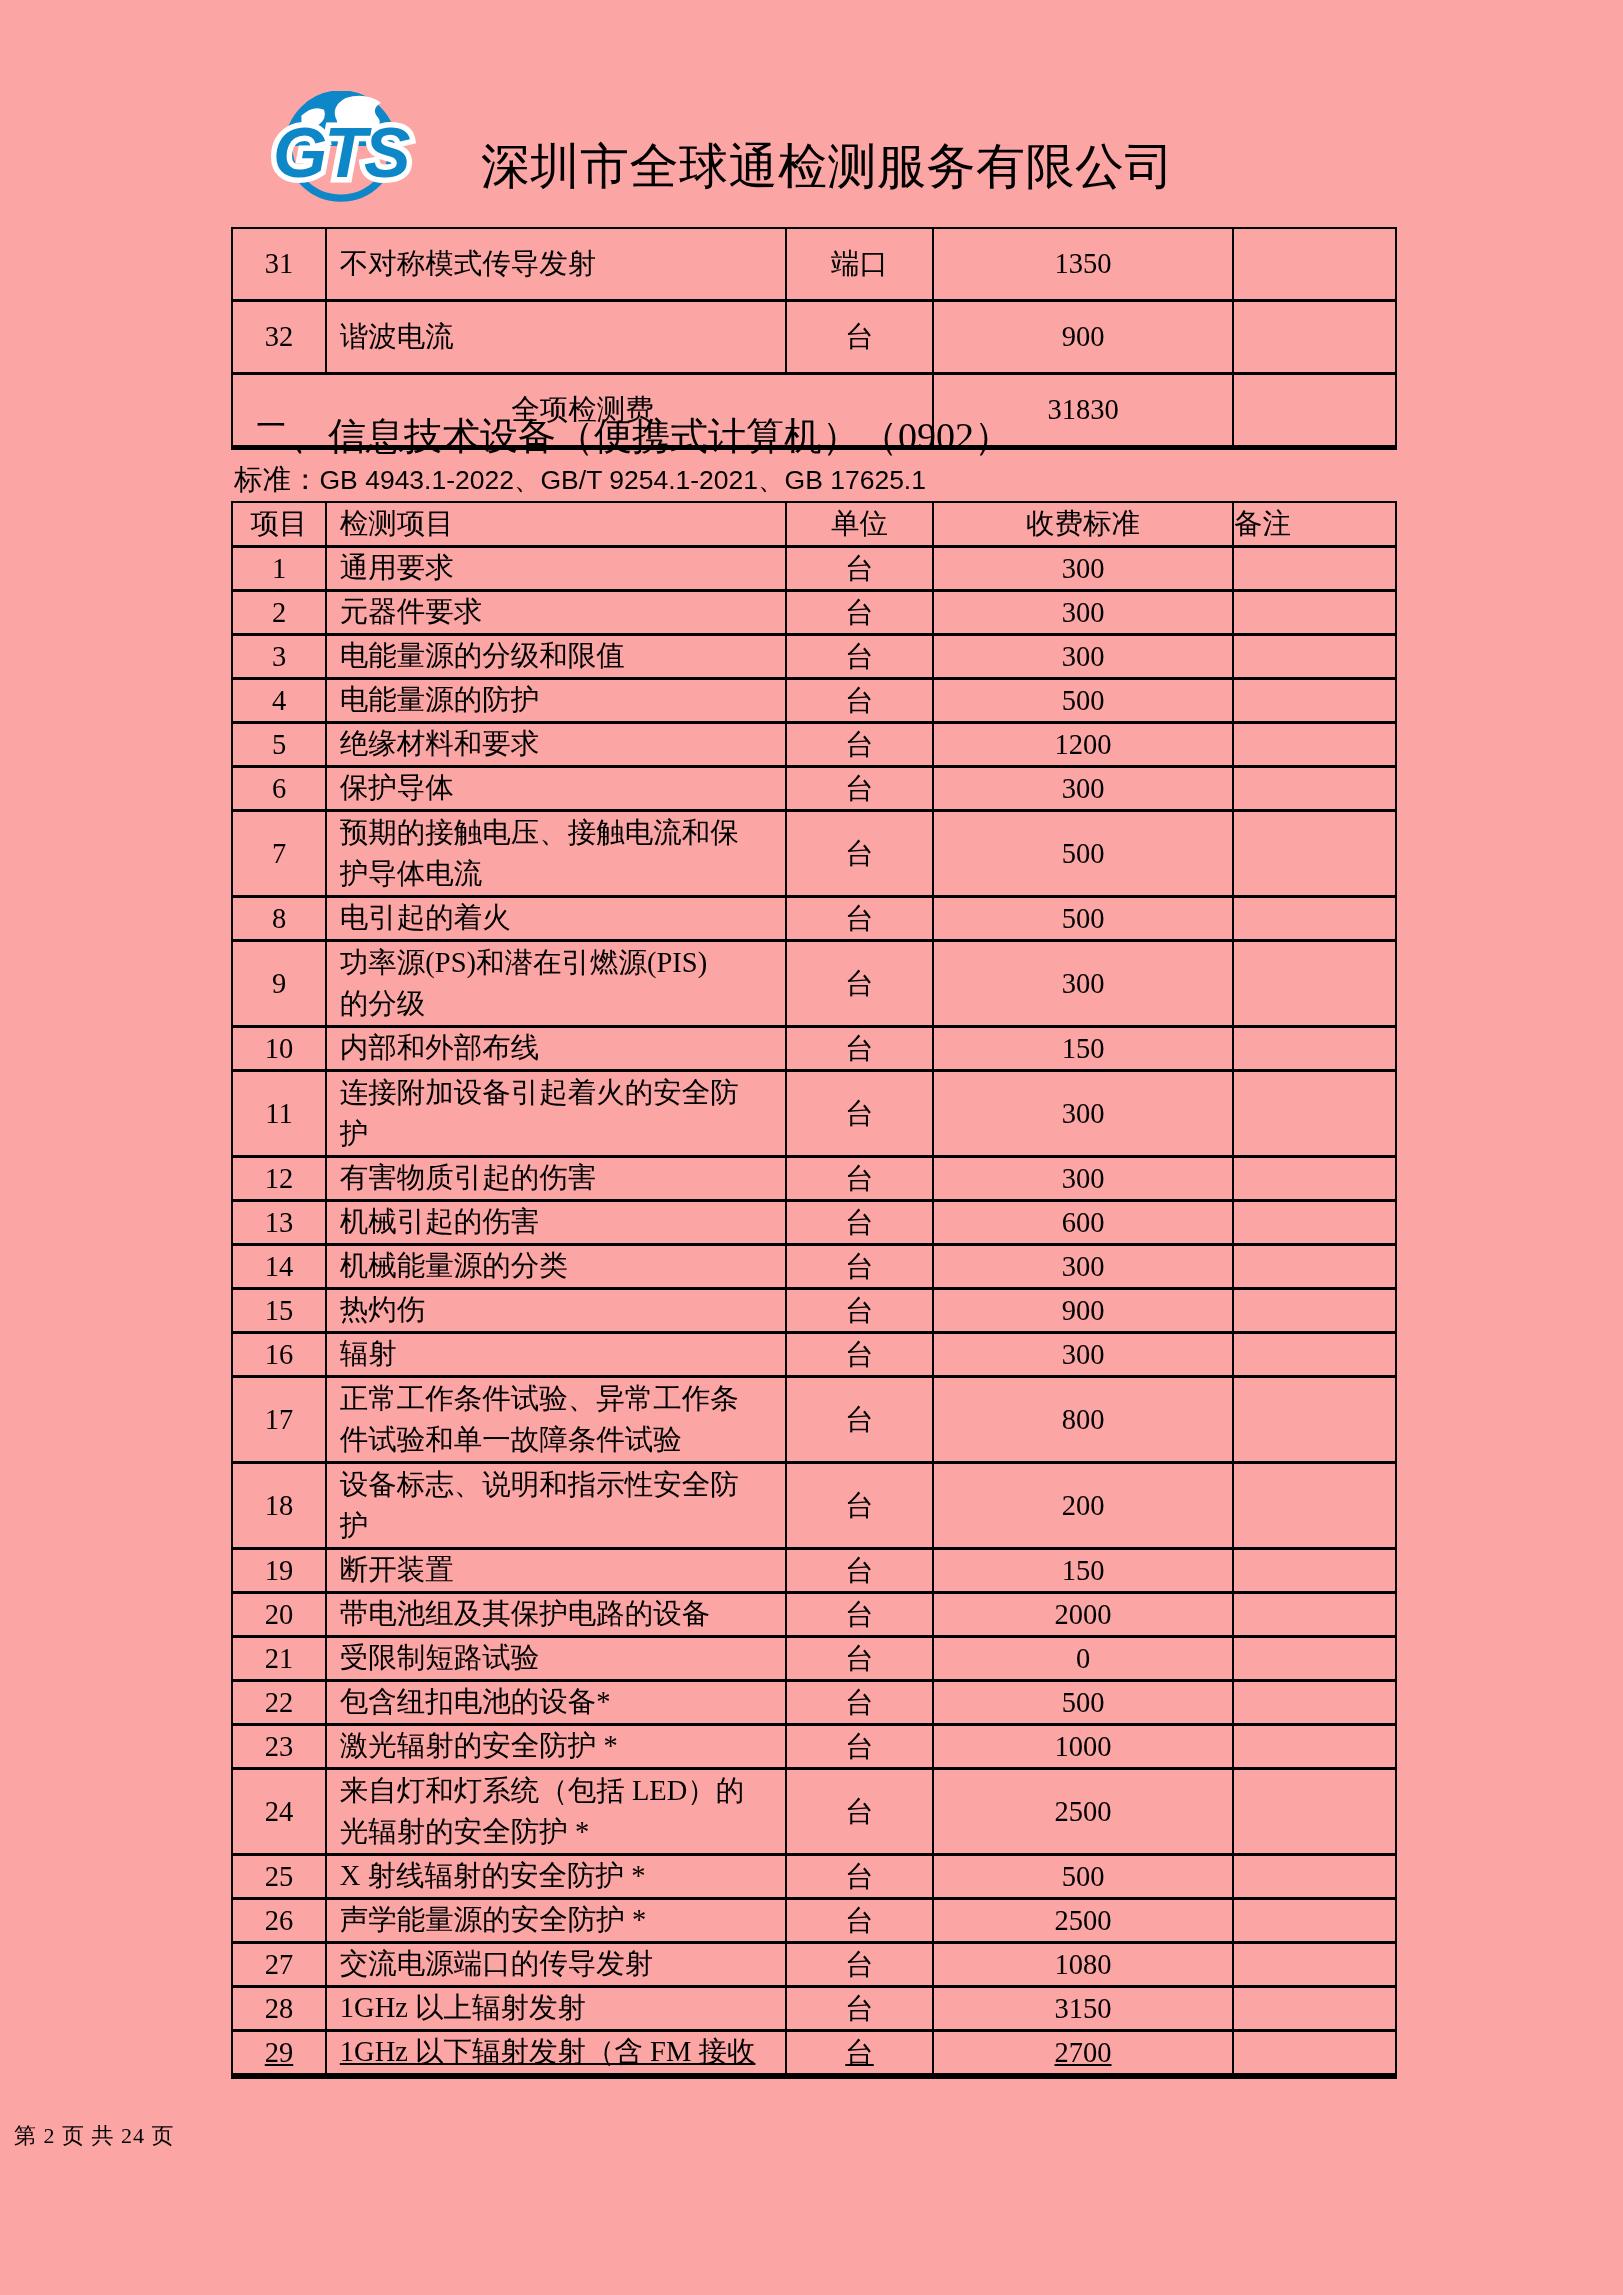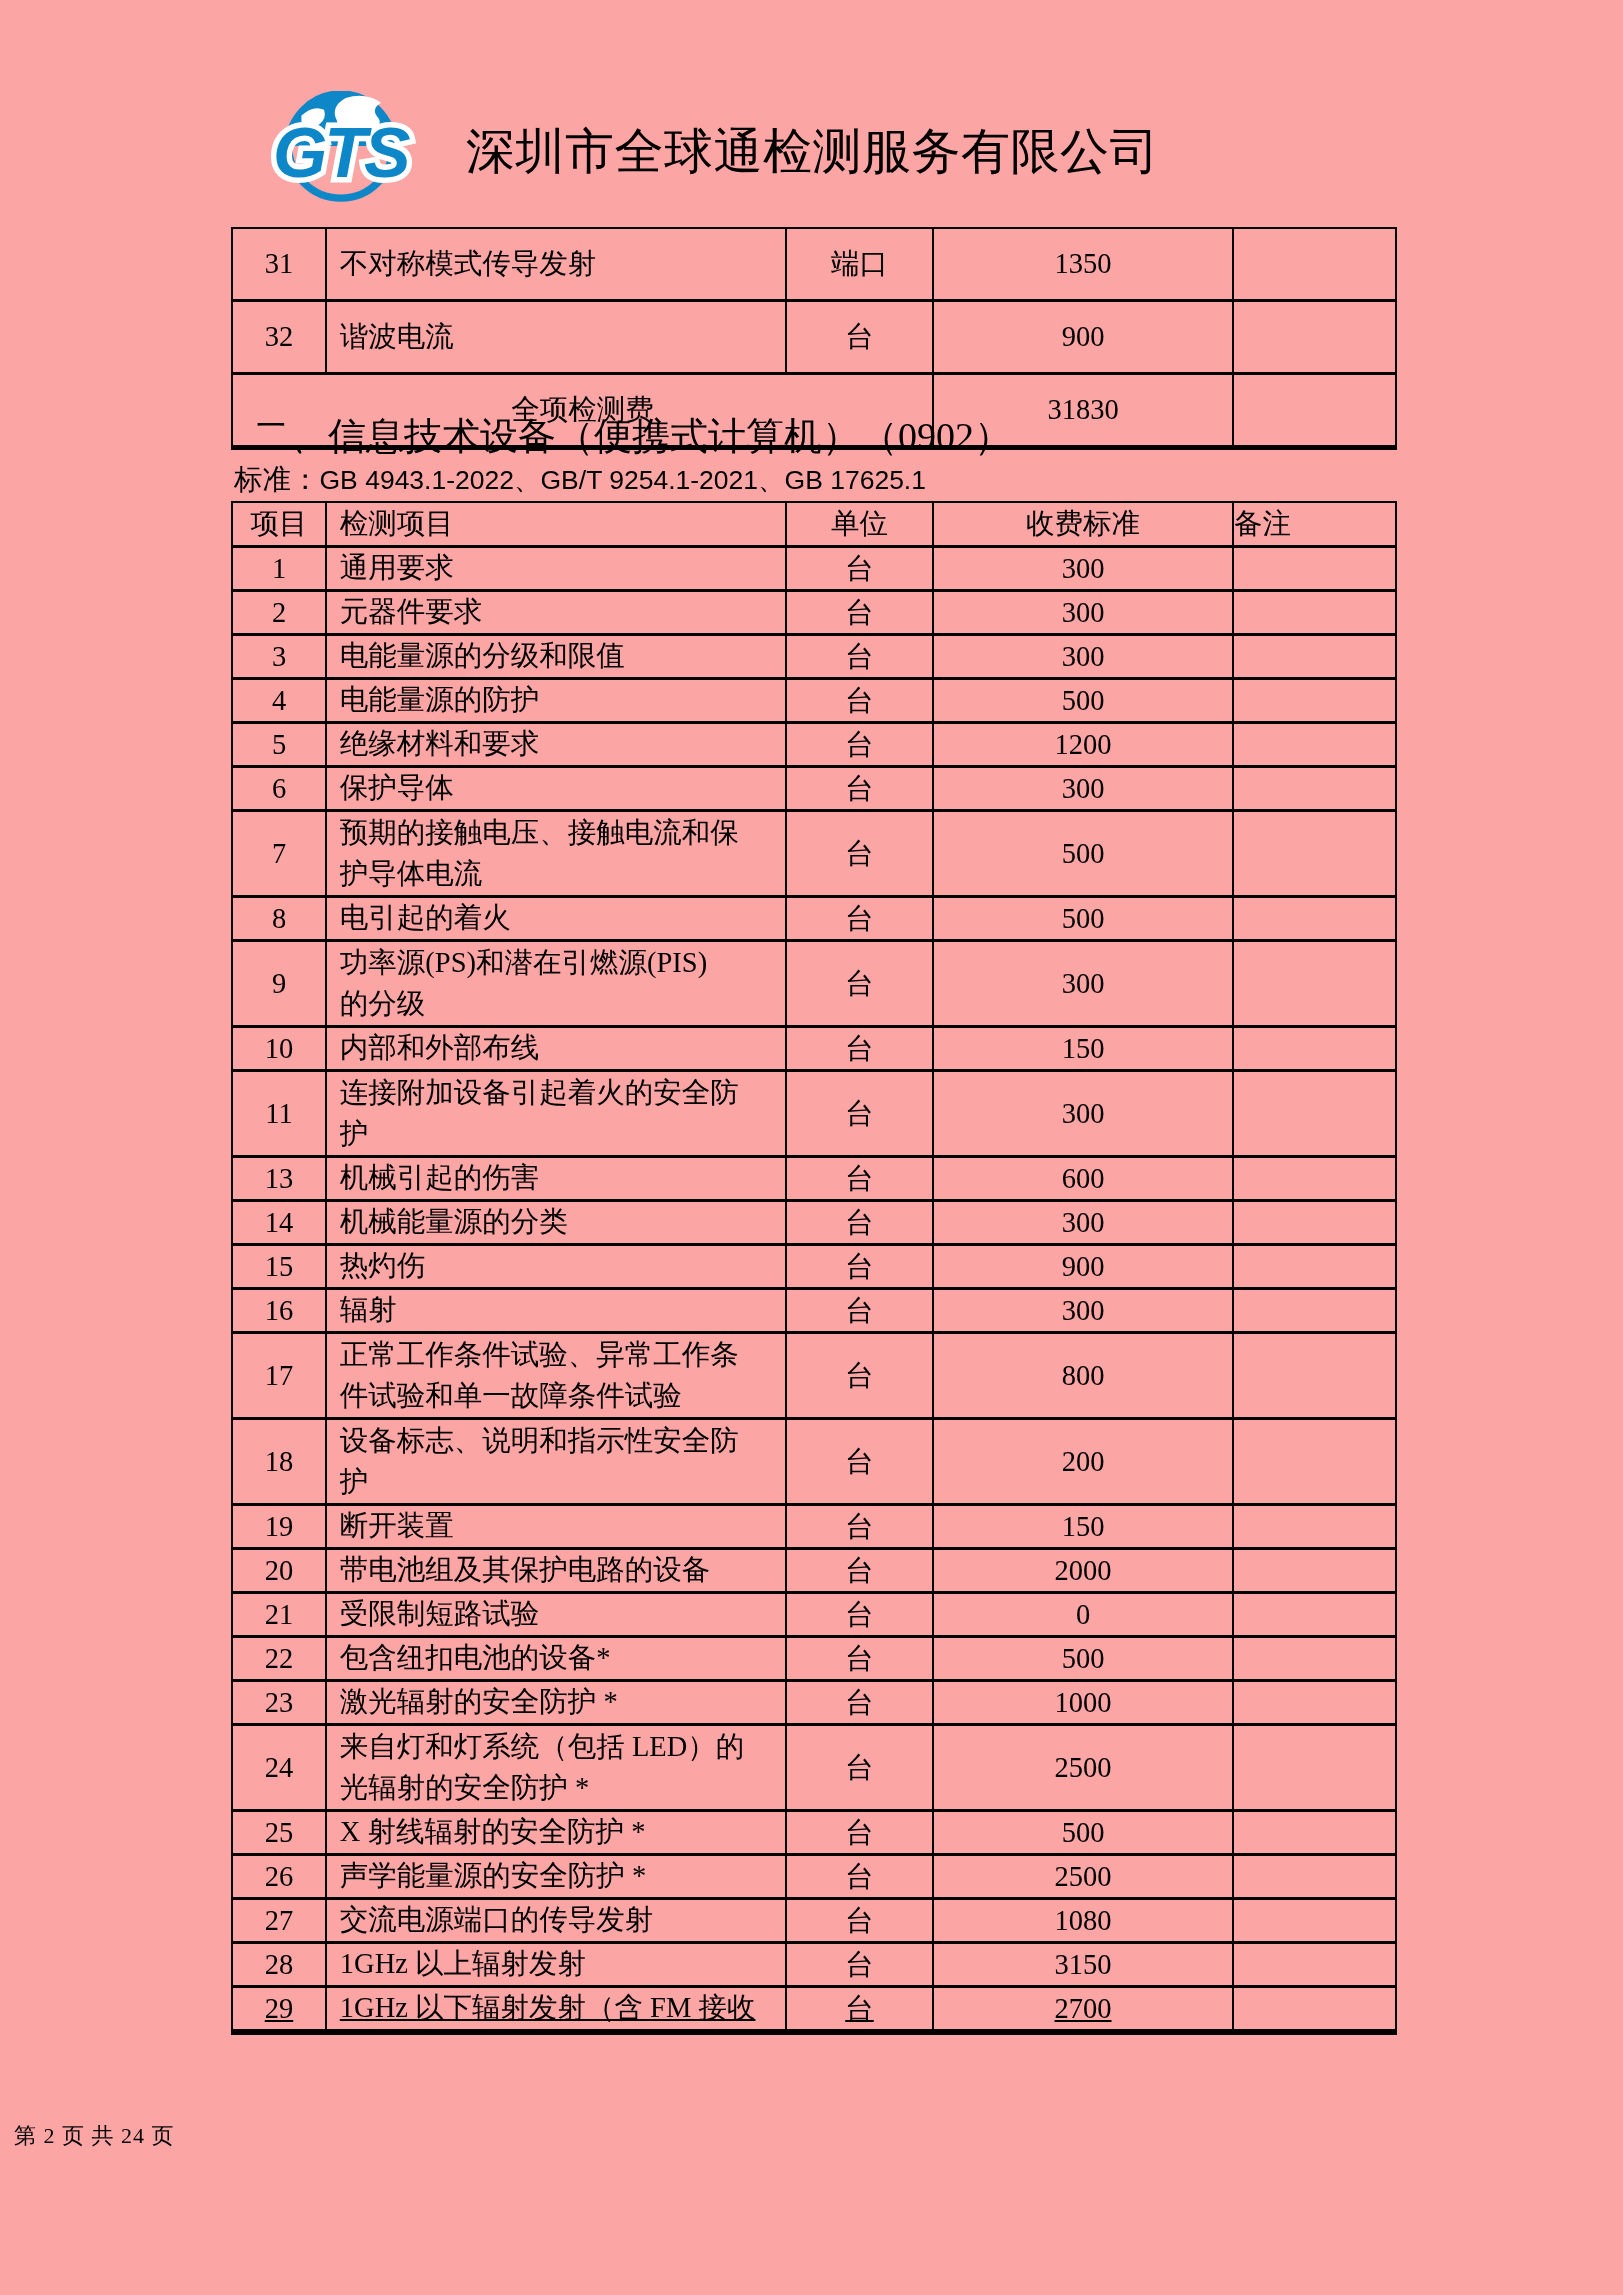"深圳市全球通检测服务有限公司" h1.company-name { margin: 1px -> 16px }
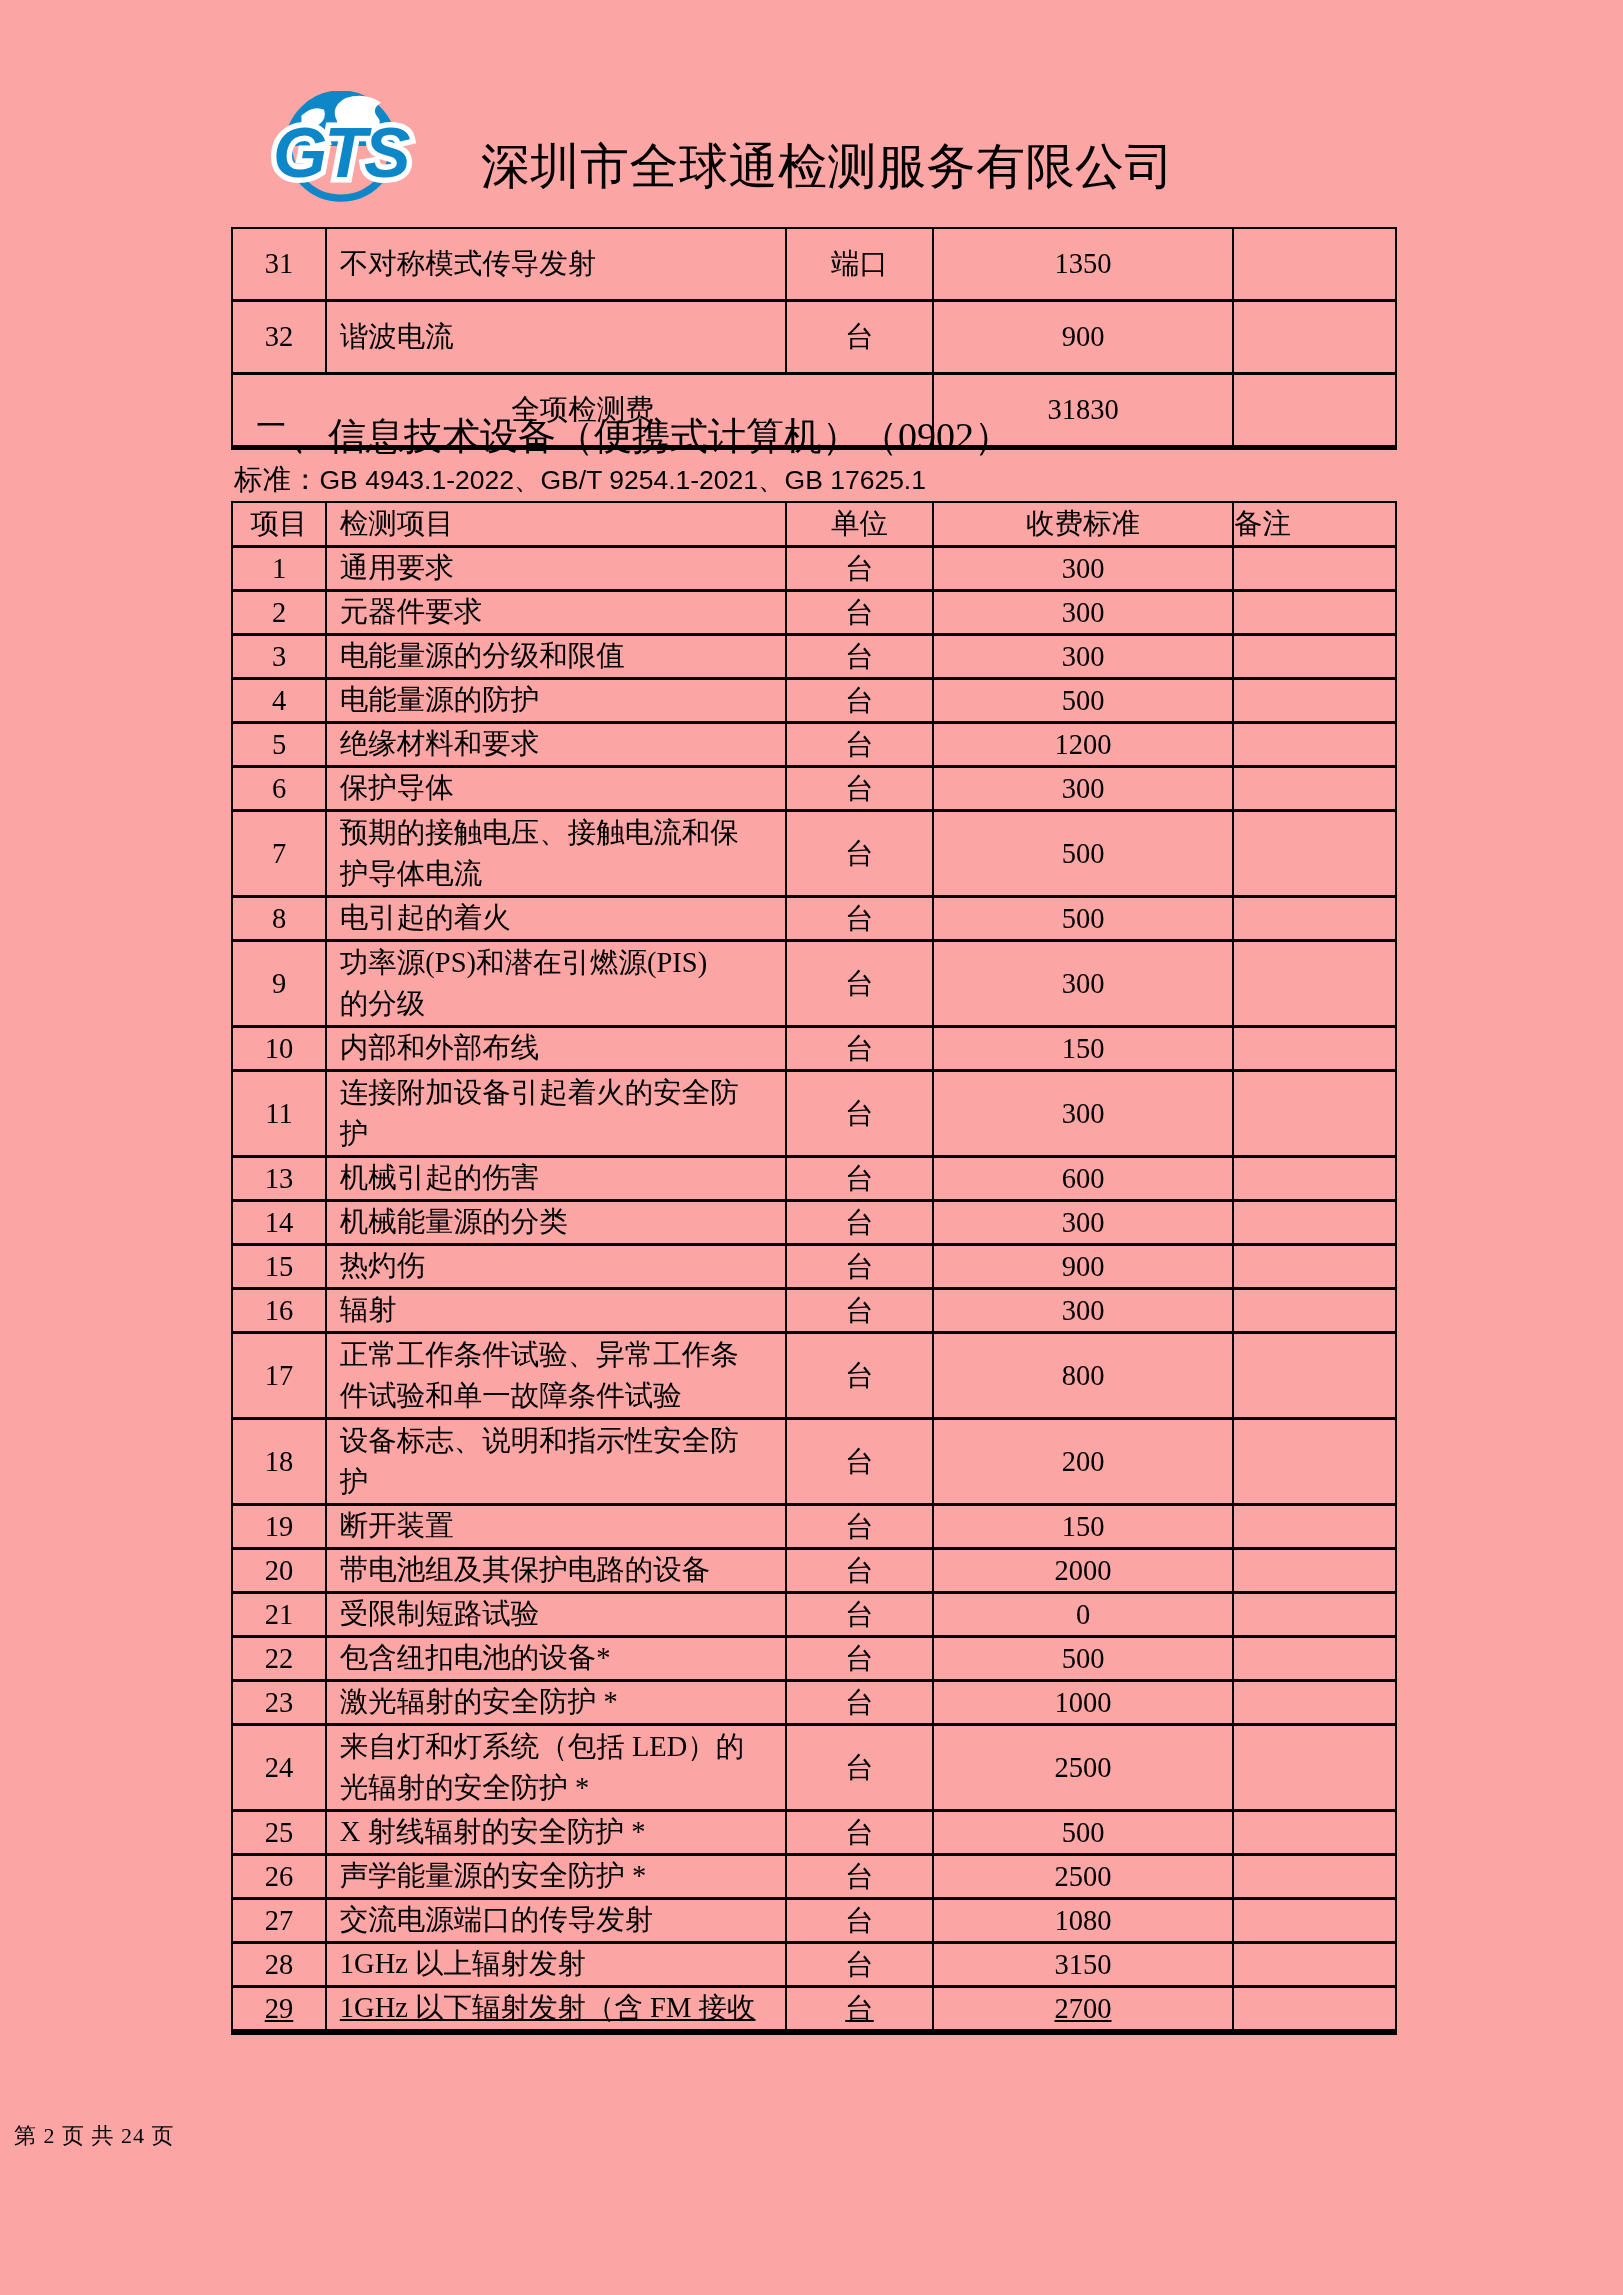"12" tr { html: none -> <tr> <td>12</td> <td>有害物质引起的伤害</td> <td>台</td> <td>300</td> <td></td> </tr> }
